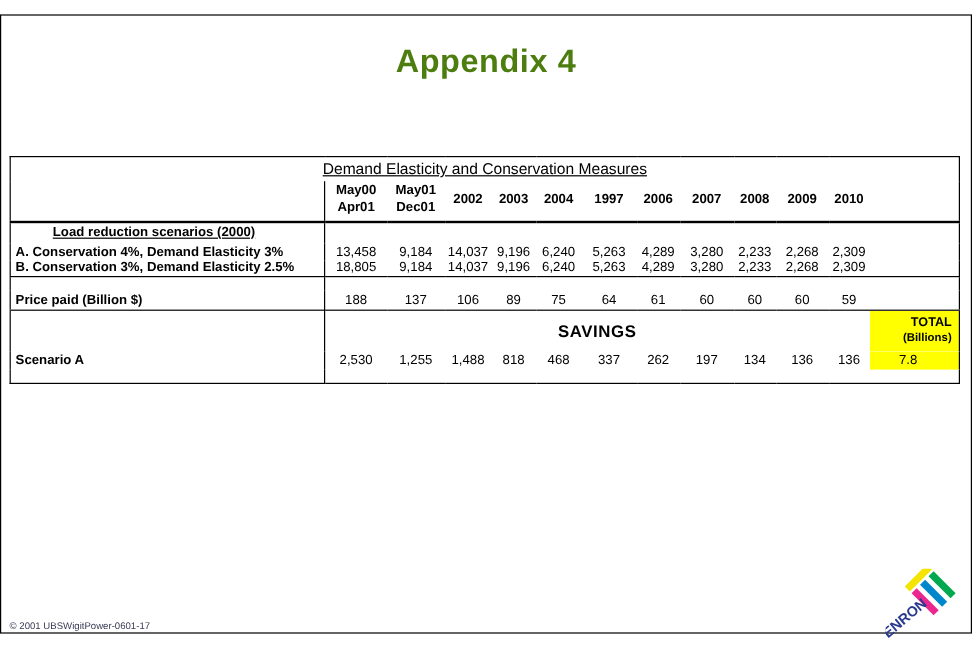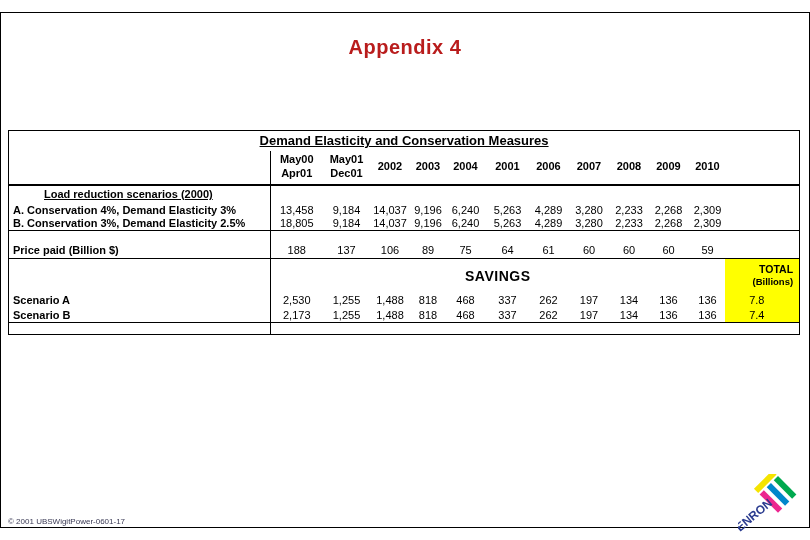"Appendix 4" .page-title { color: #b91c1c -> #4d7c0f; font-size: 20px -> 27px }
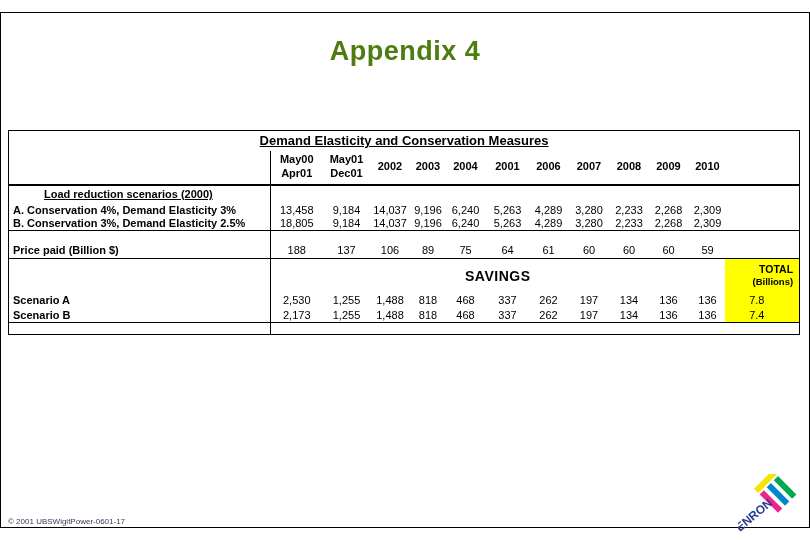"Demand Elasticity and Conservation" .tbl-title { font-weight: bold -> normal }
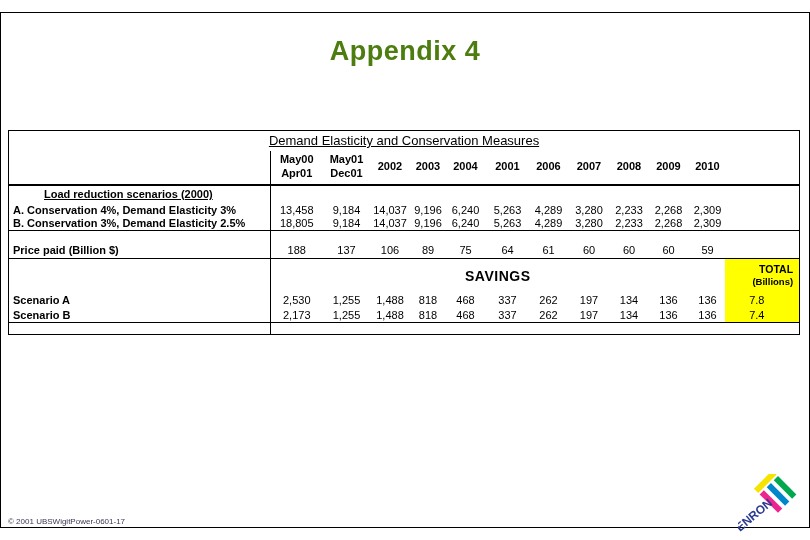"2001" th.yr { text: 2001 -> 1997 }
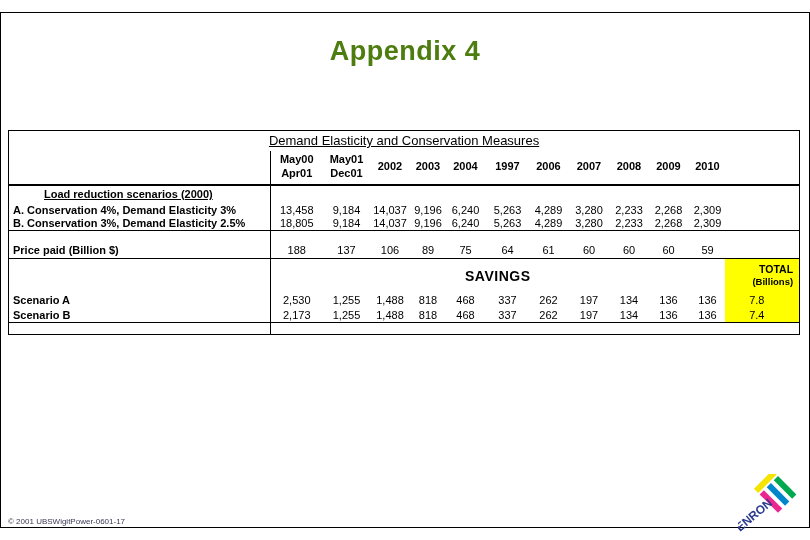"Scenario B" tr.r-scen { html: <tr> <td>Scenario B</td> <td>2,173</td> <td>1,255</td> <td>1,488</td> <td>818</td> <td>468</td> <td>337</td> <td>262</td> <td>197</td> <td>134</td> <td>136</td> <td>136</td> <td>7.4</td> </tr> -> none }
